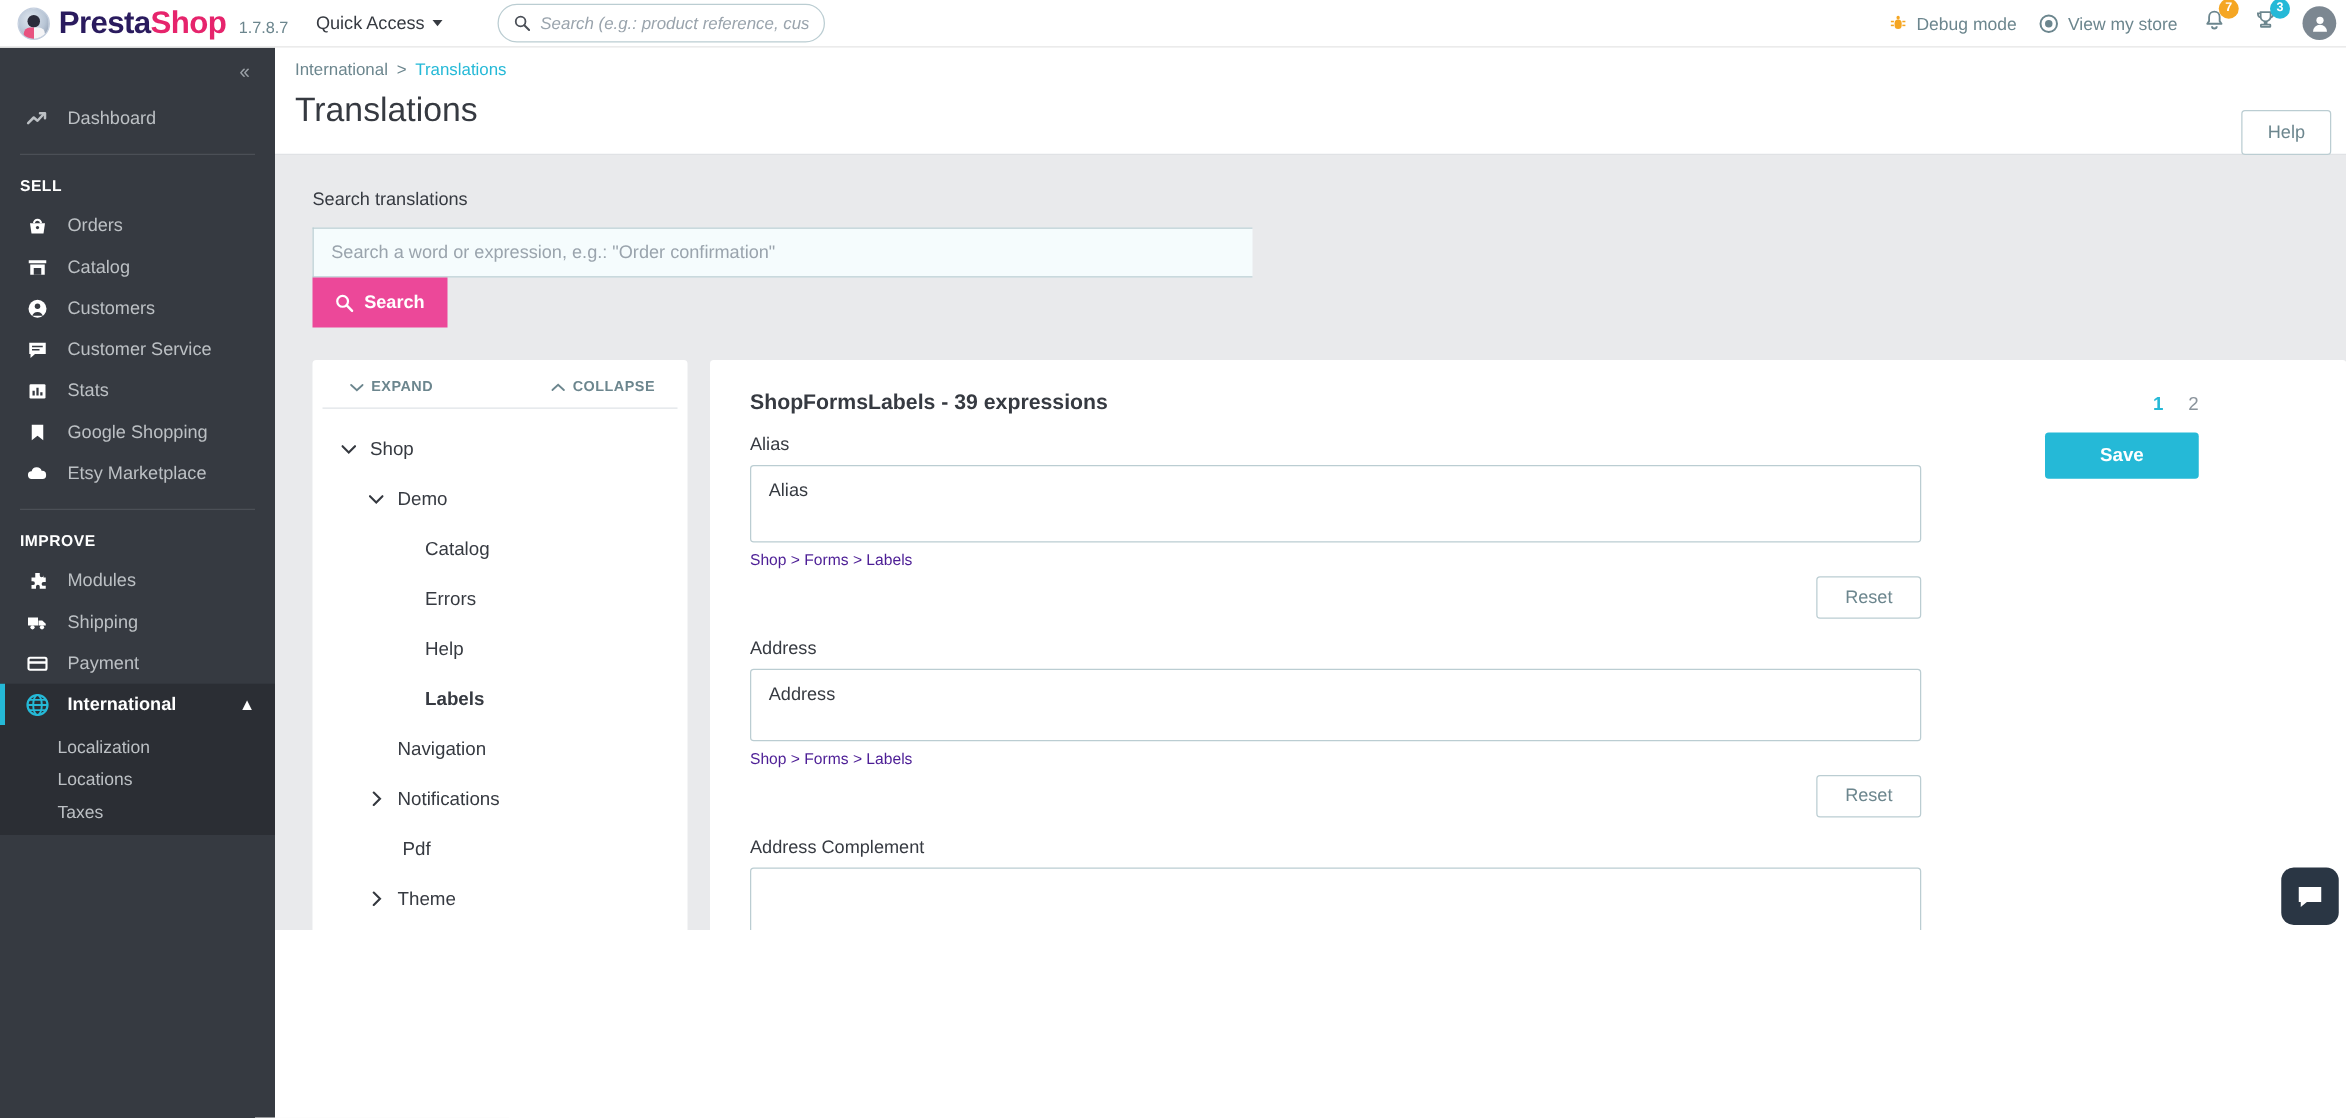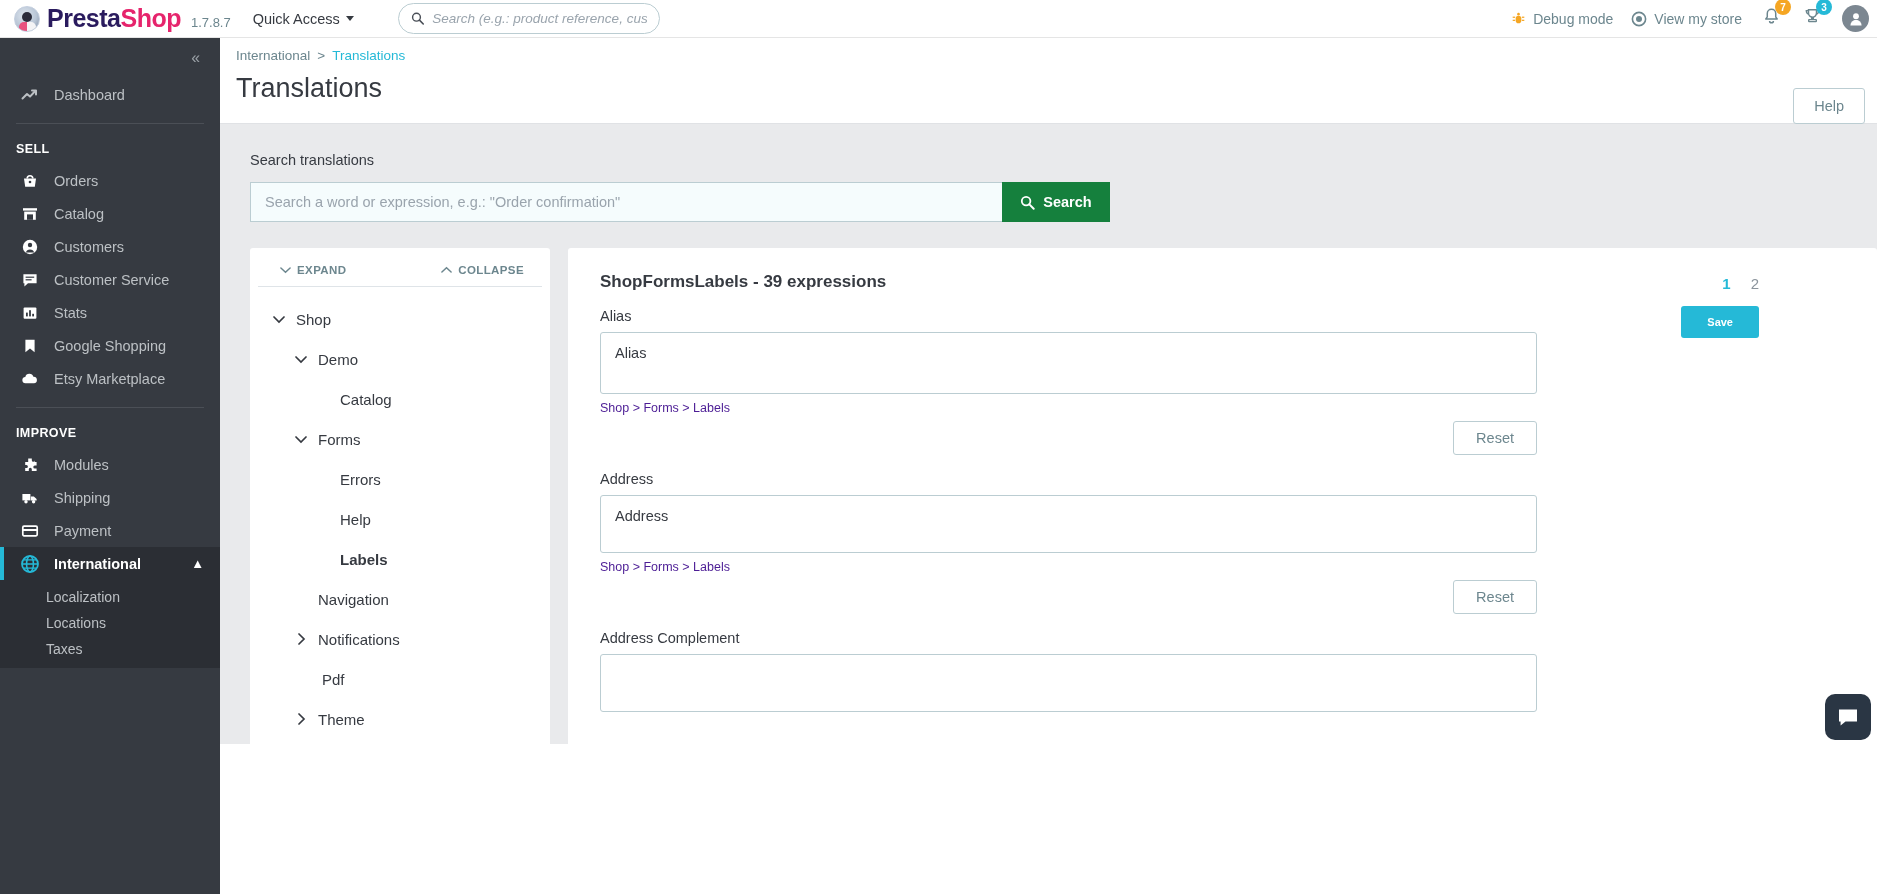"Search a word or expression," .search-row { flex-direction: none -> column }
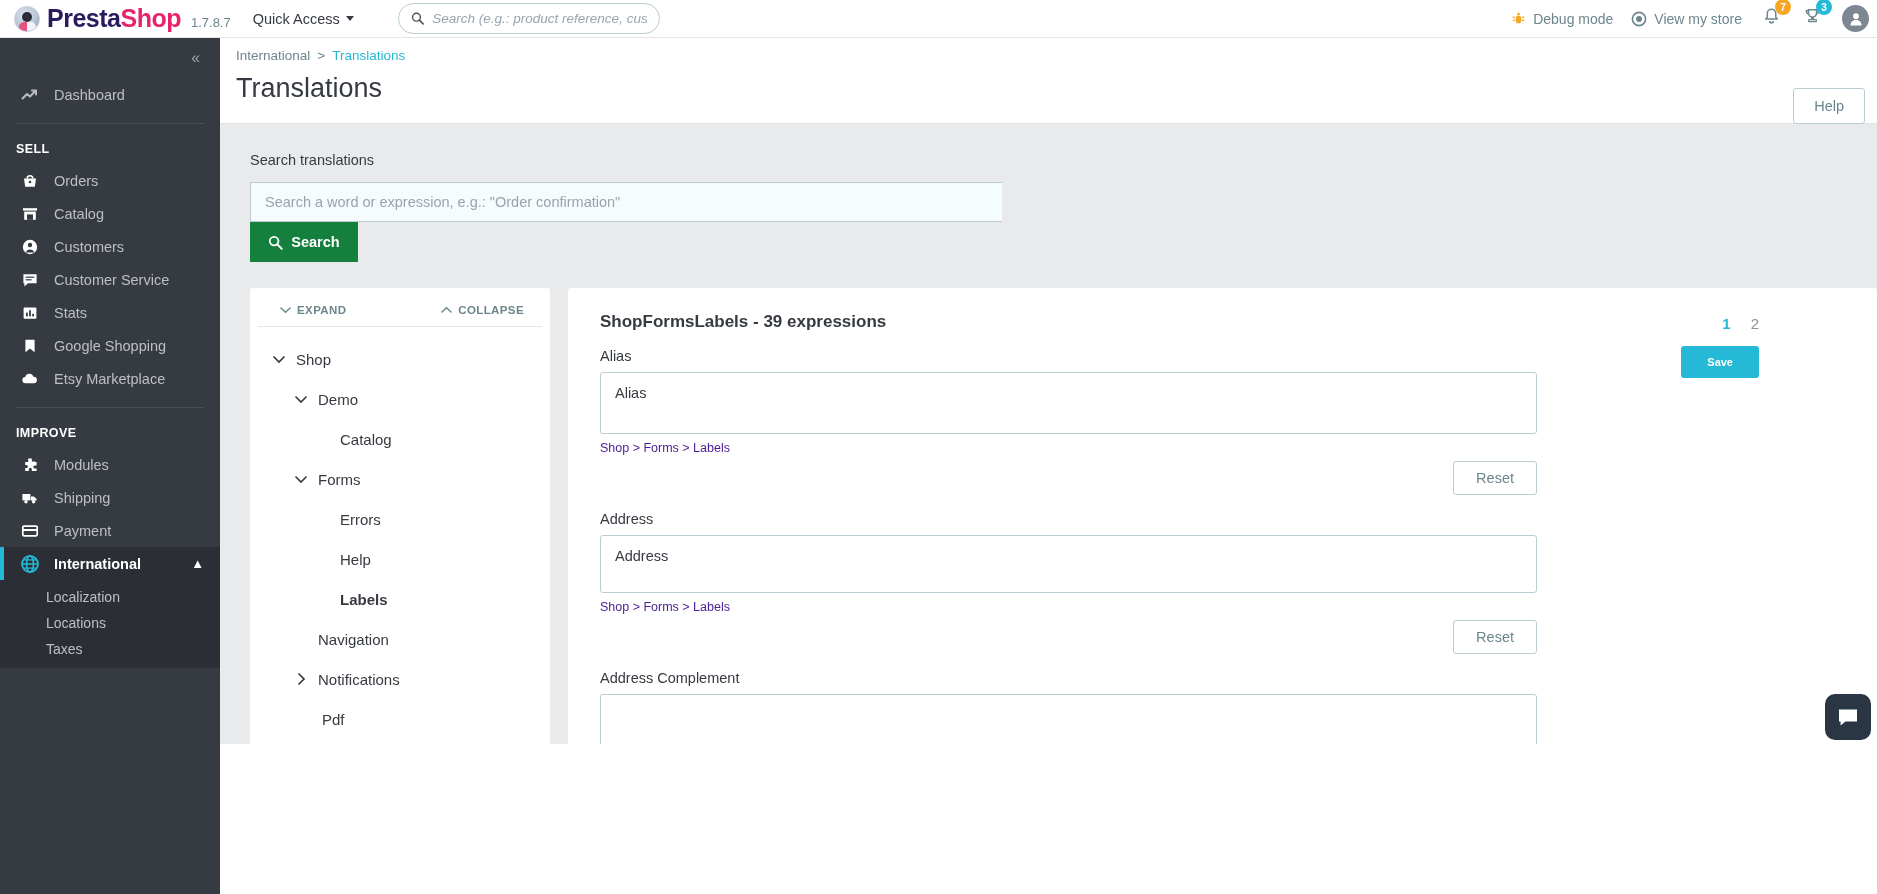"Search" #search-btn { background: #15803d -> #ec4899 }
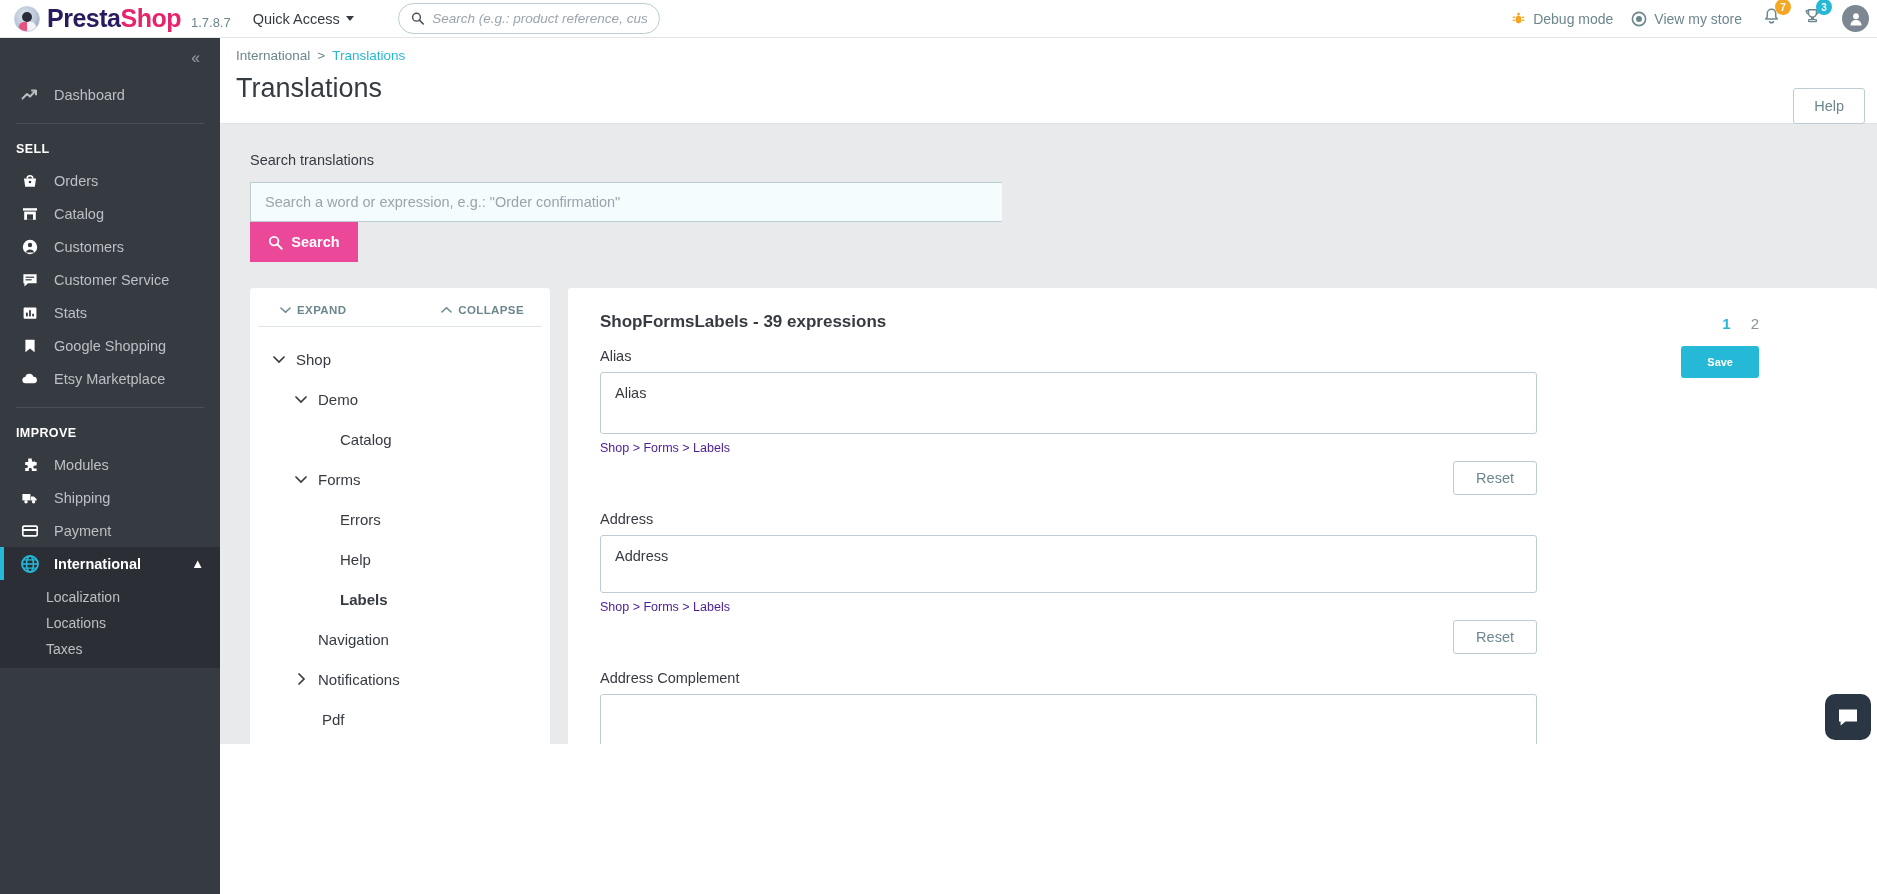"Save" #save-btn { font-size: 11px -> 15px; padding: 10px 26px -> 10px 44px }
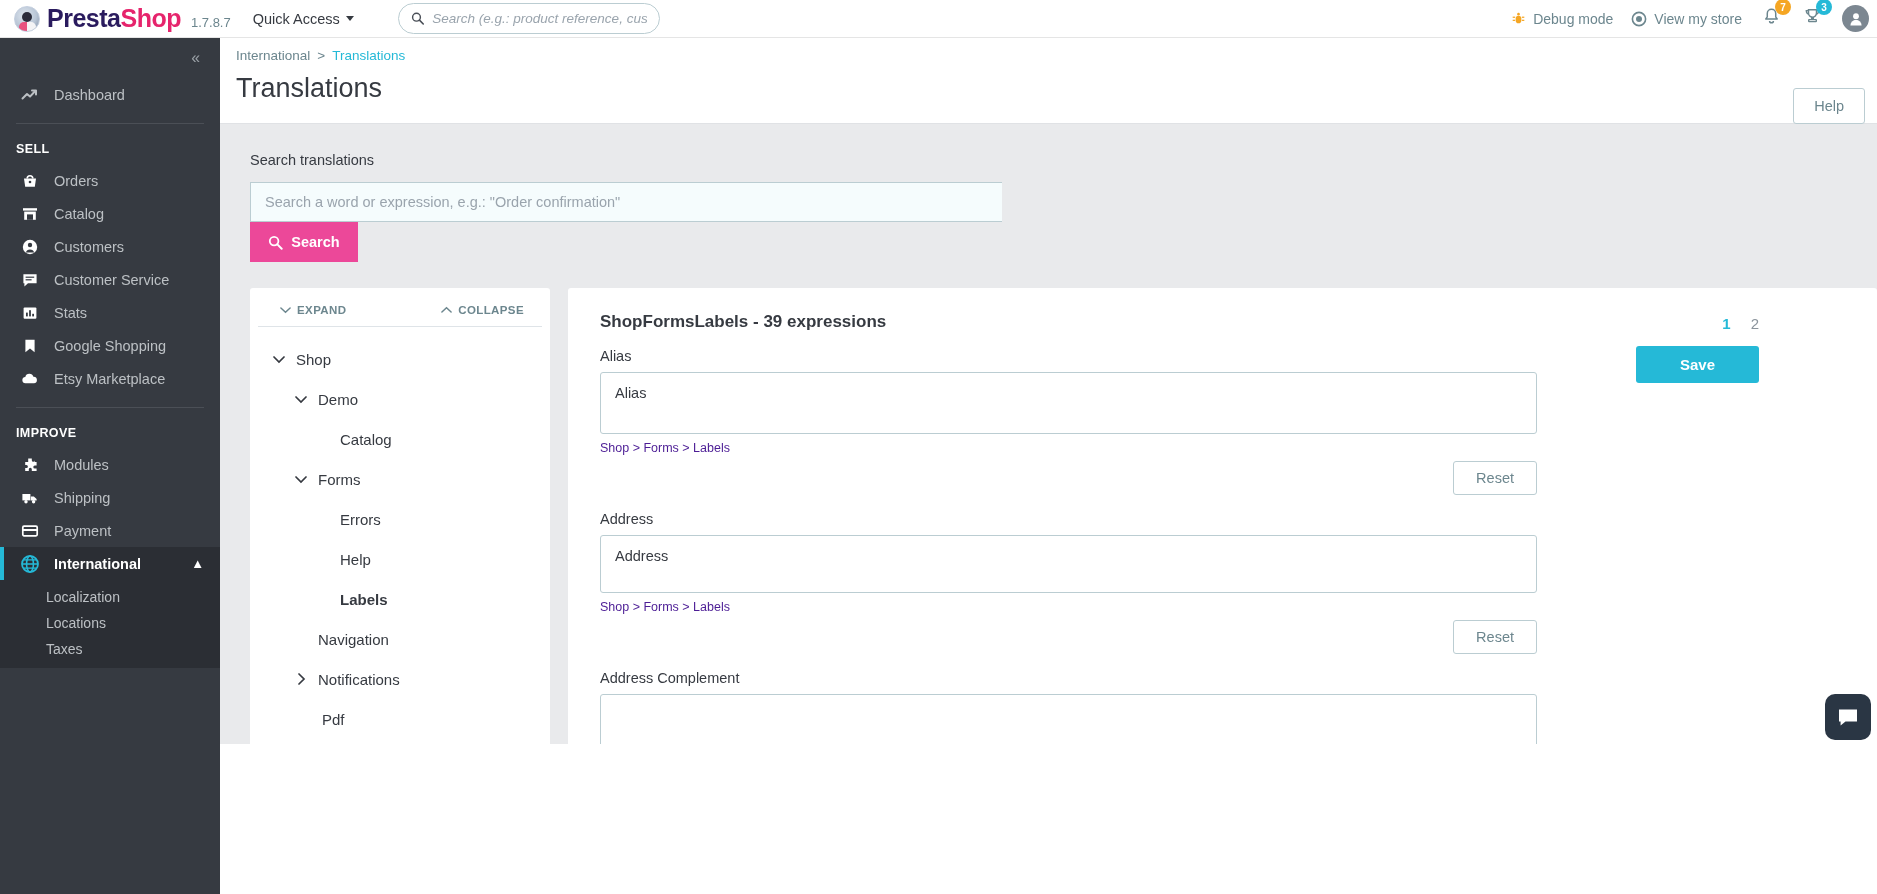"Forms" div.tree-node { html: <div> <span> <svg> <path></path> </svg> </span> <span>Forms</span> </div> -> none }
